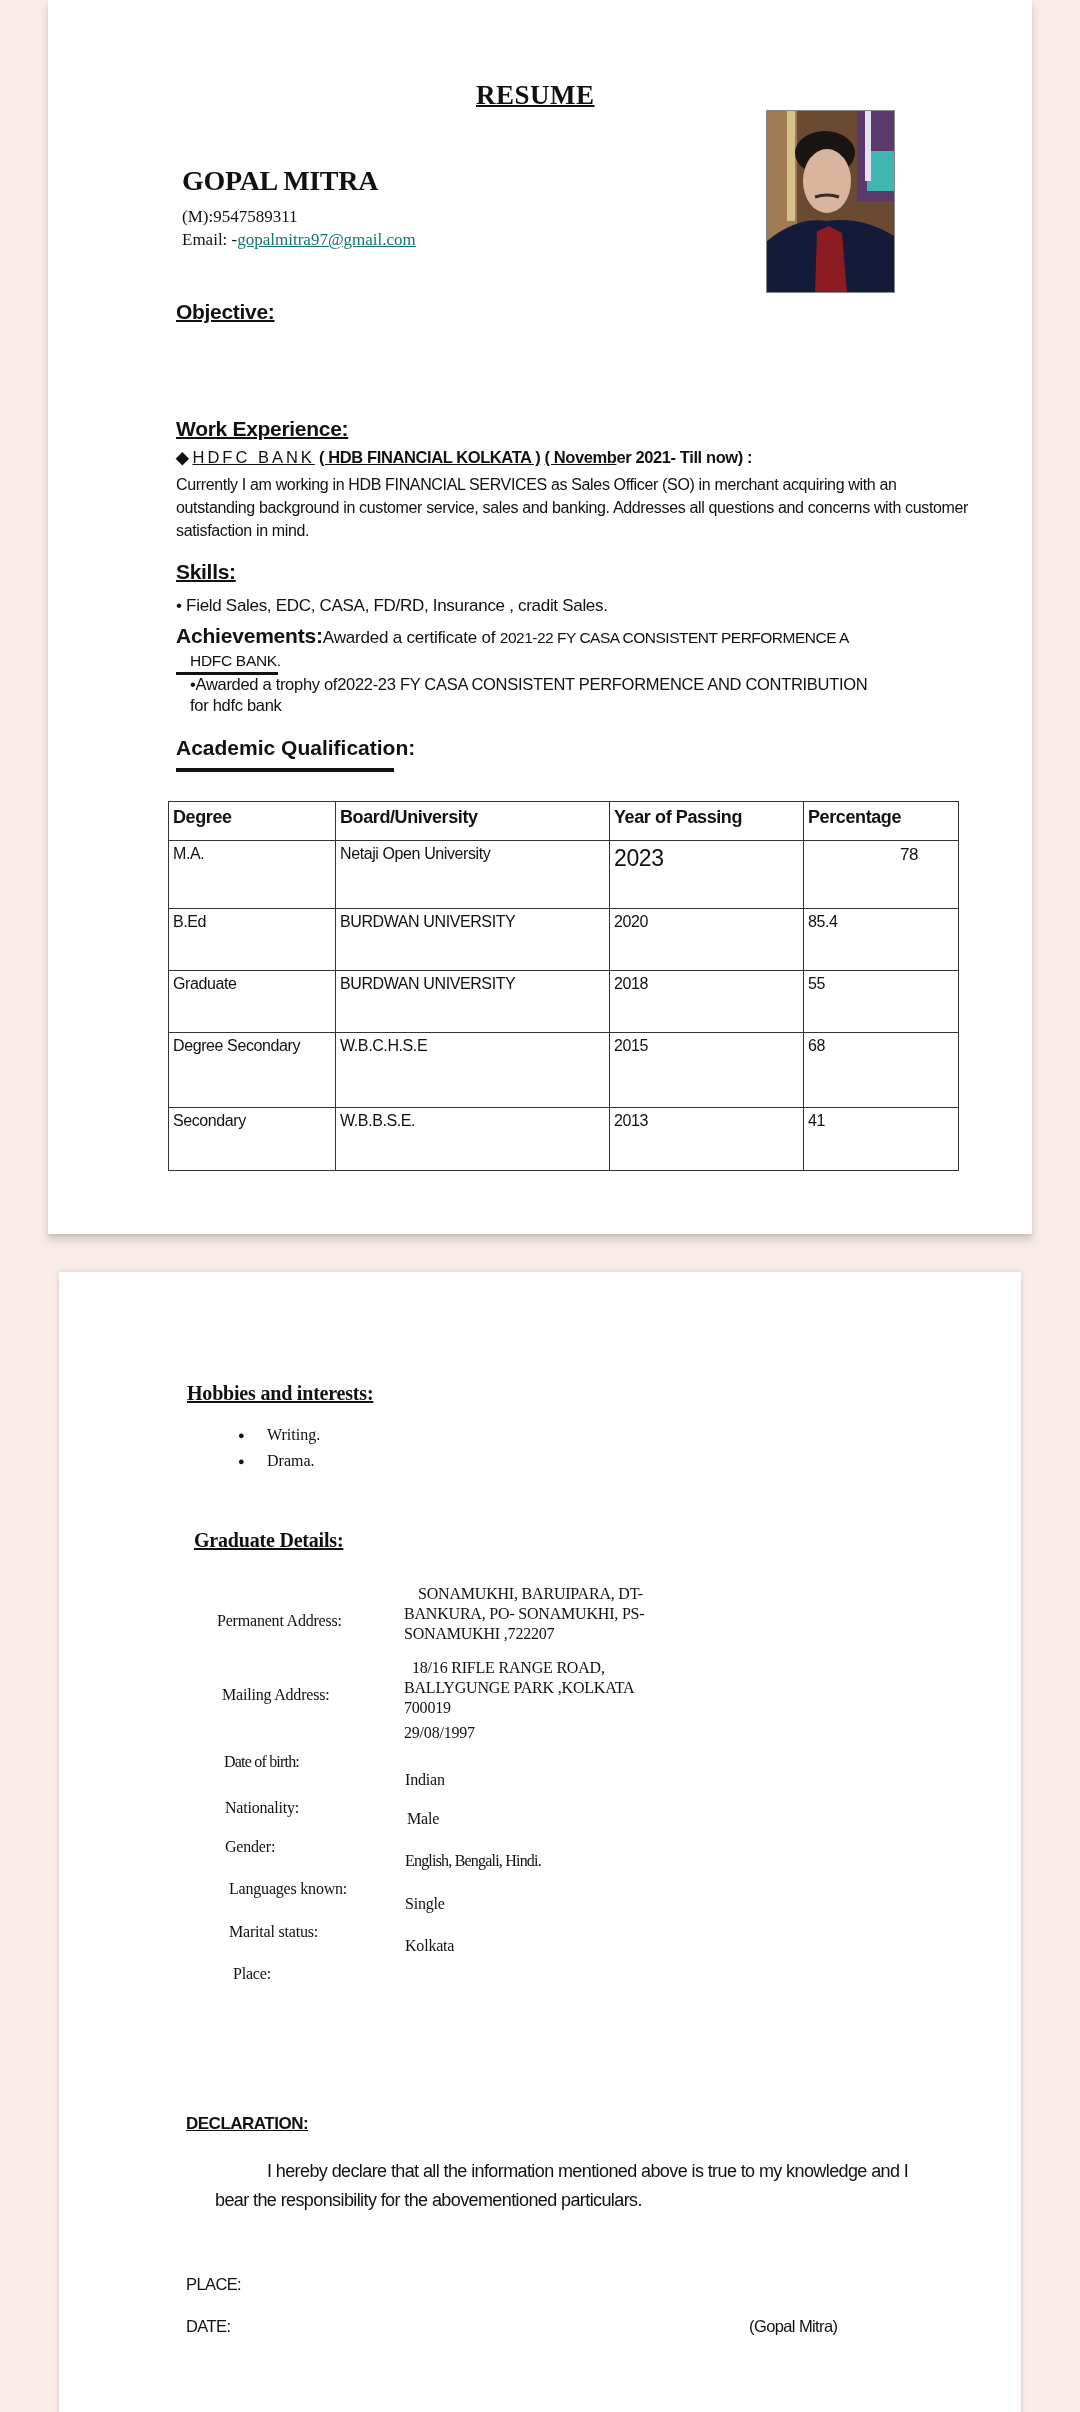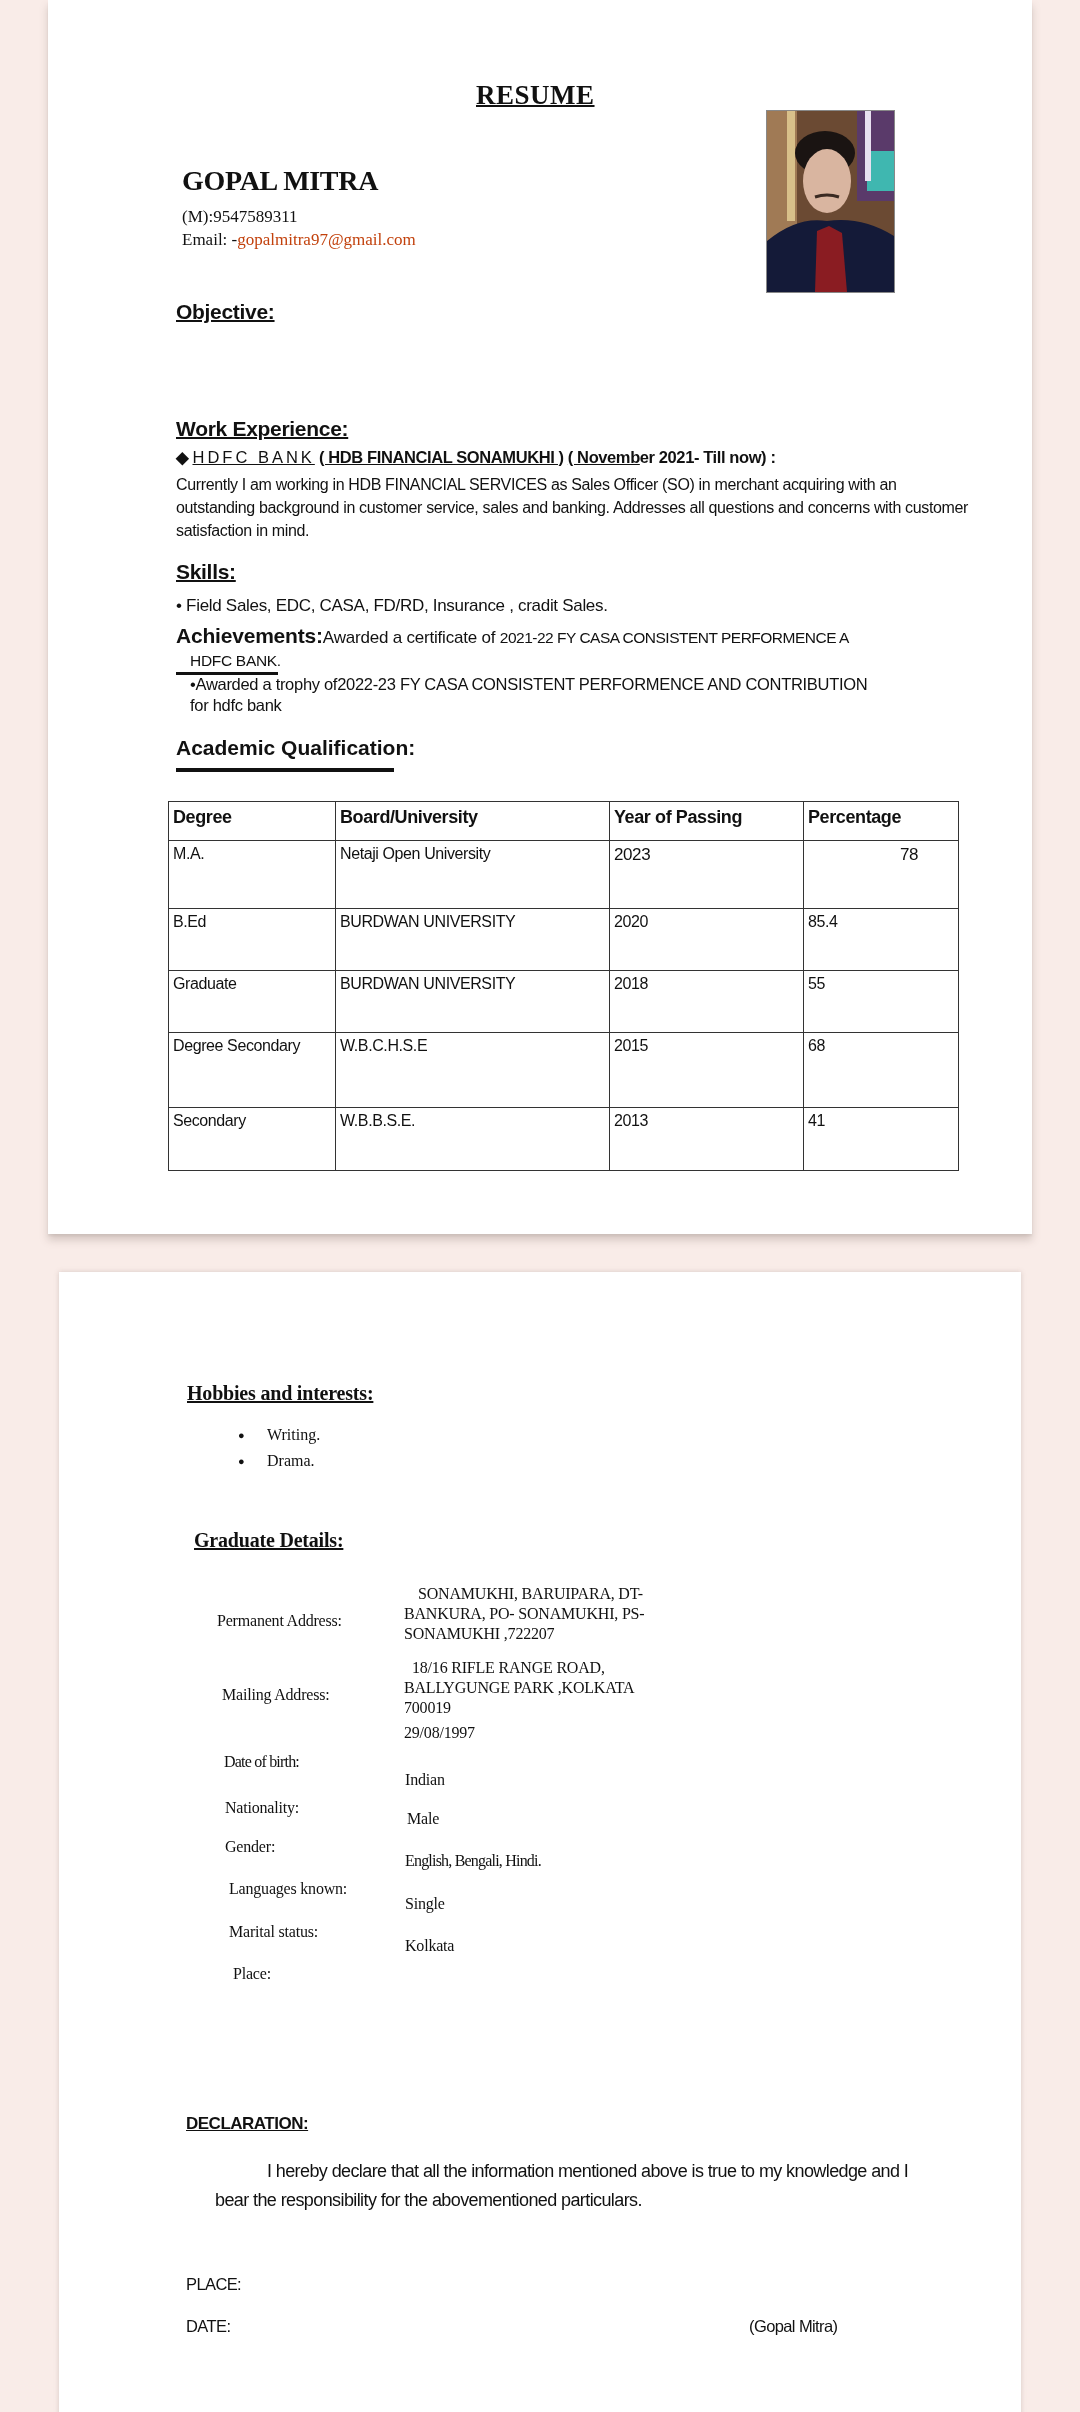"gopalmitra97@gmail.com" #email-link { color: #c2410c -> #0f766e; text-decoration: none -> underline }
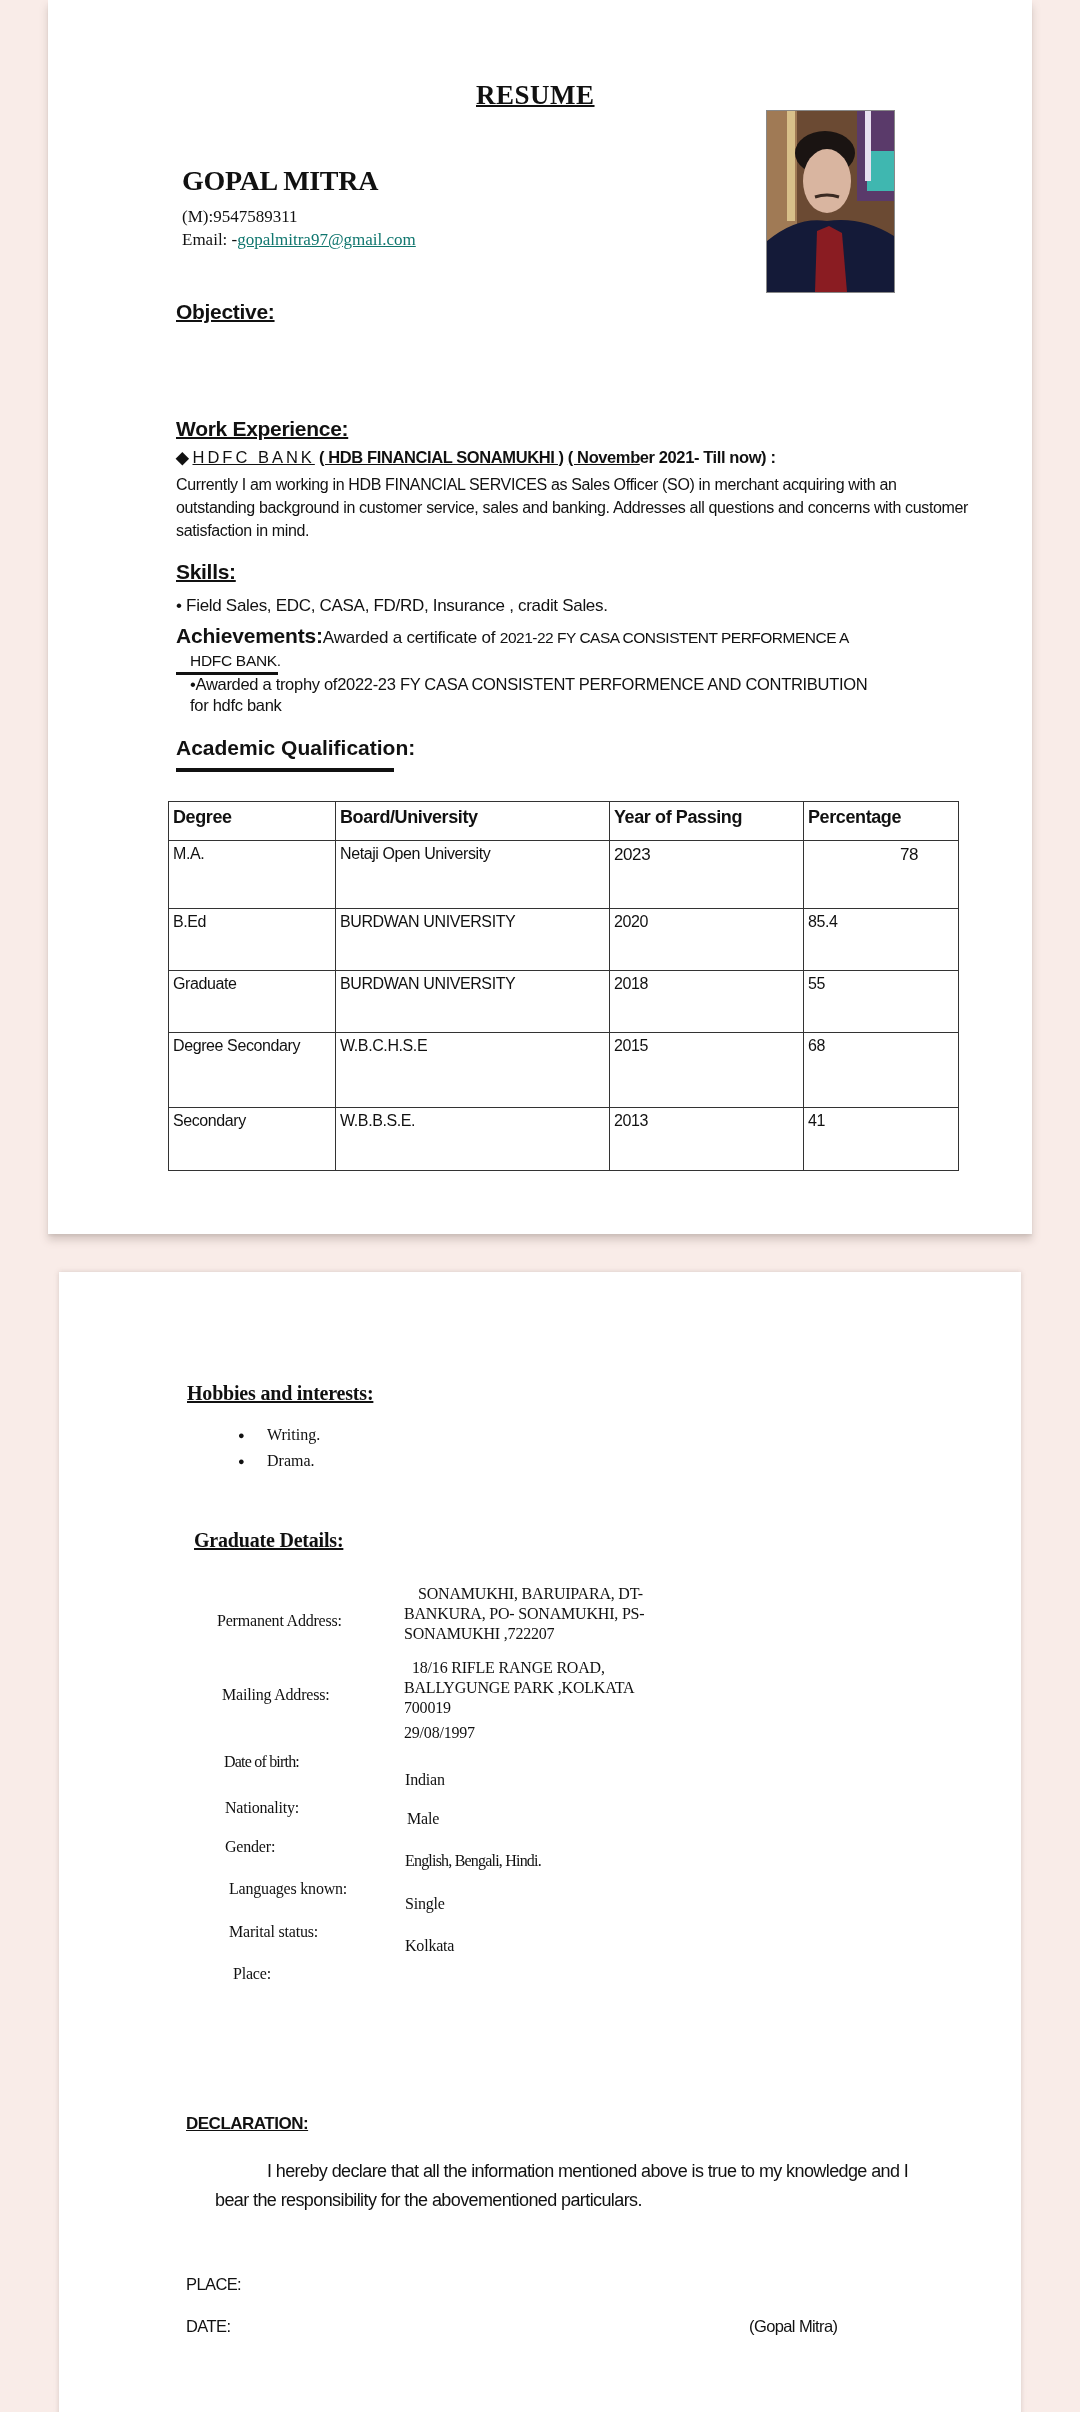"( HDB FINANCIAL SONAMUKHI )" span.u { text: SONAMUKHI -> KOLKATA }
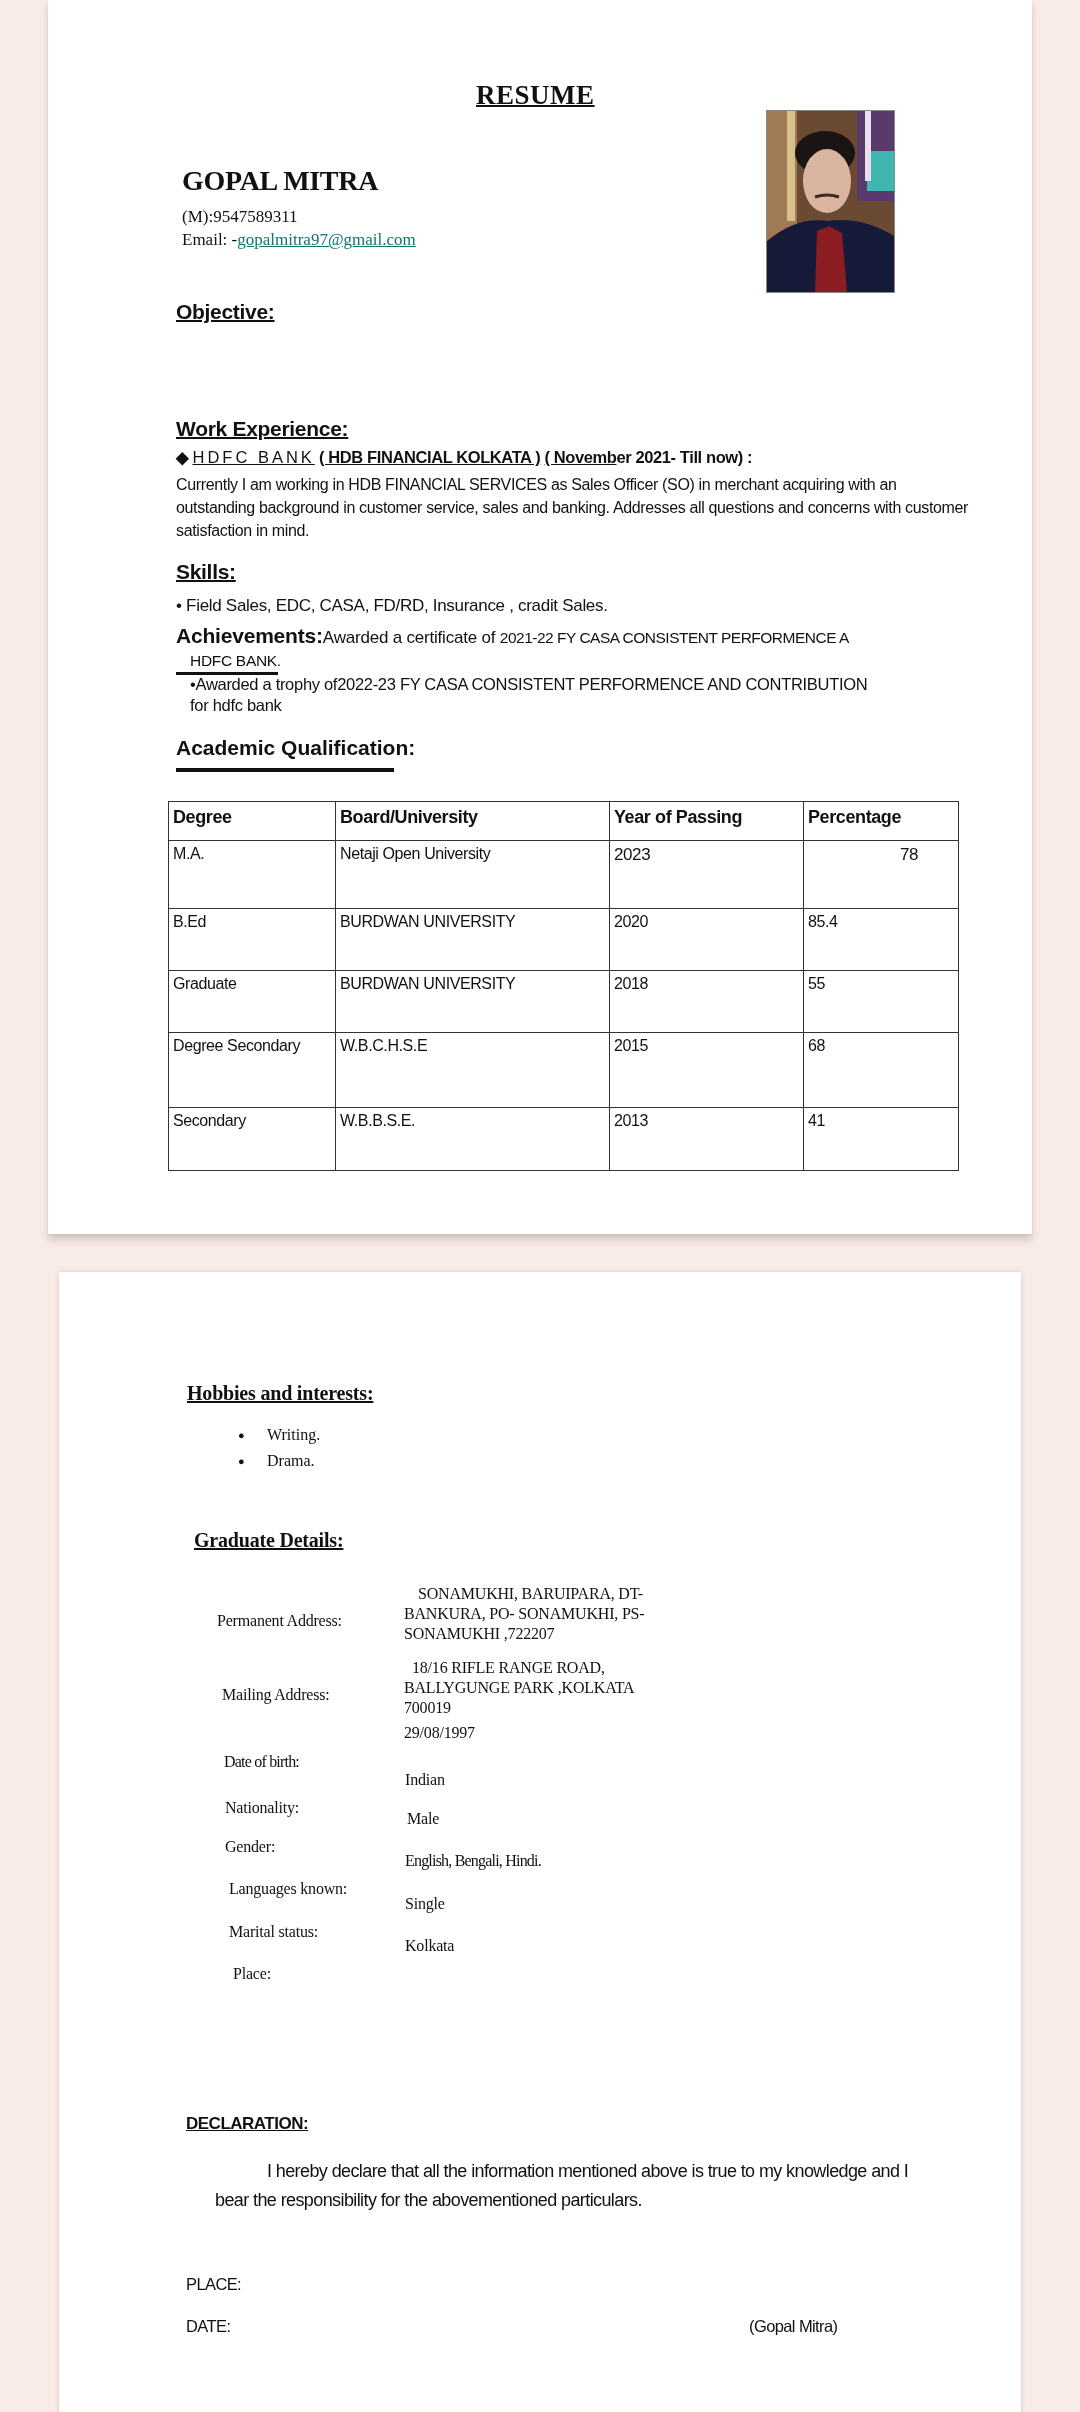"2023" td.c2 { font-size: 17px -> 23px }
